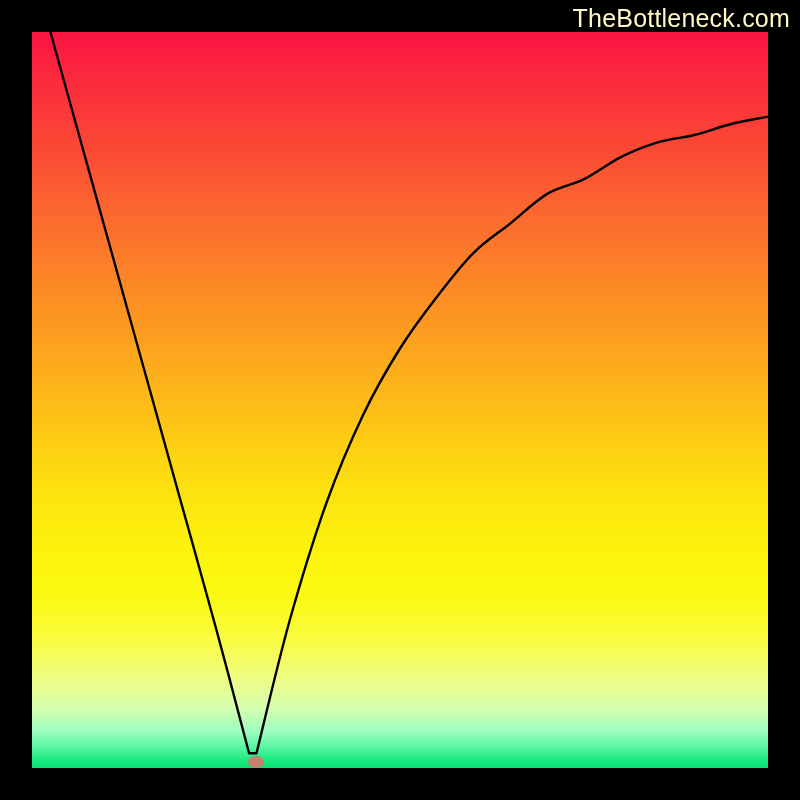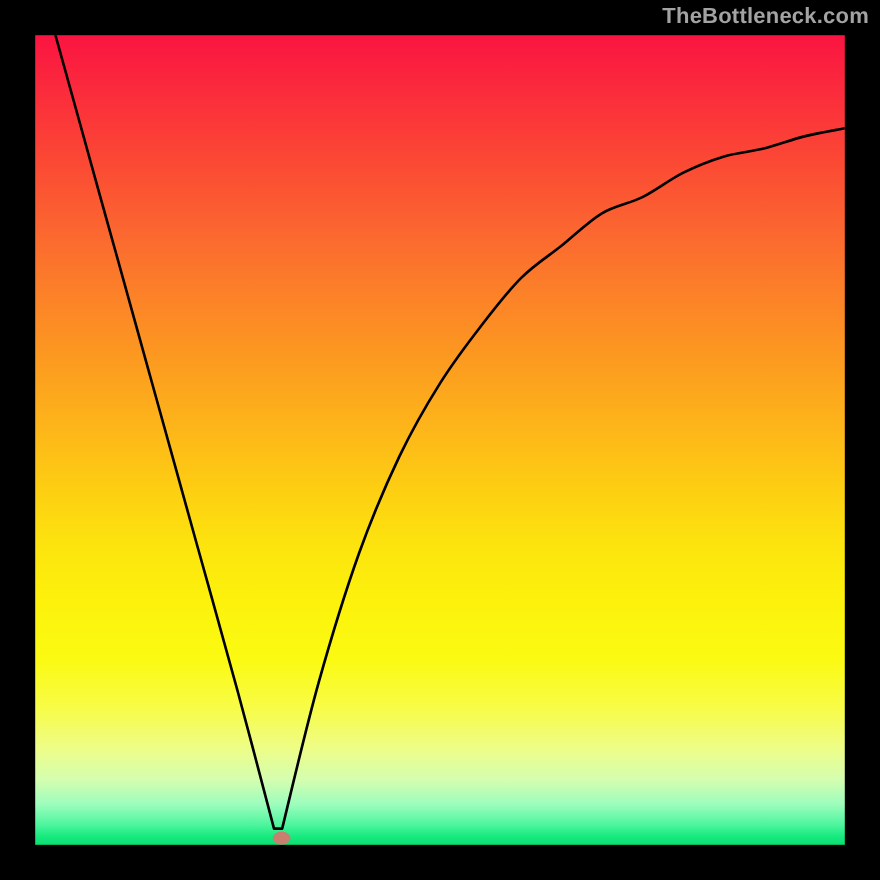"TheBottleneck.com" .attribution { color: #a3a3a3 -> #fef9c3; font-size: 20px -> 25px; font-weight: 700 -> 400 }
